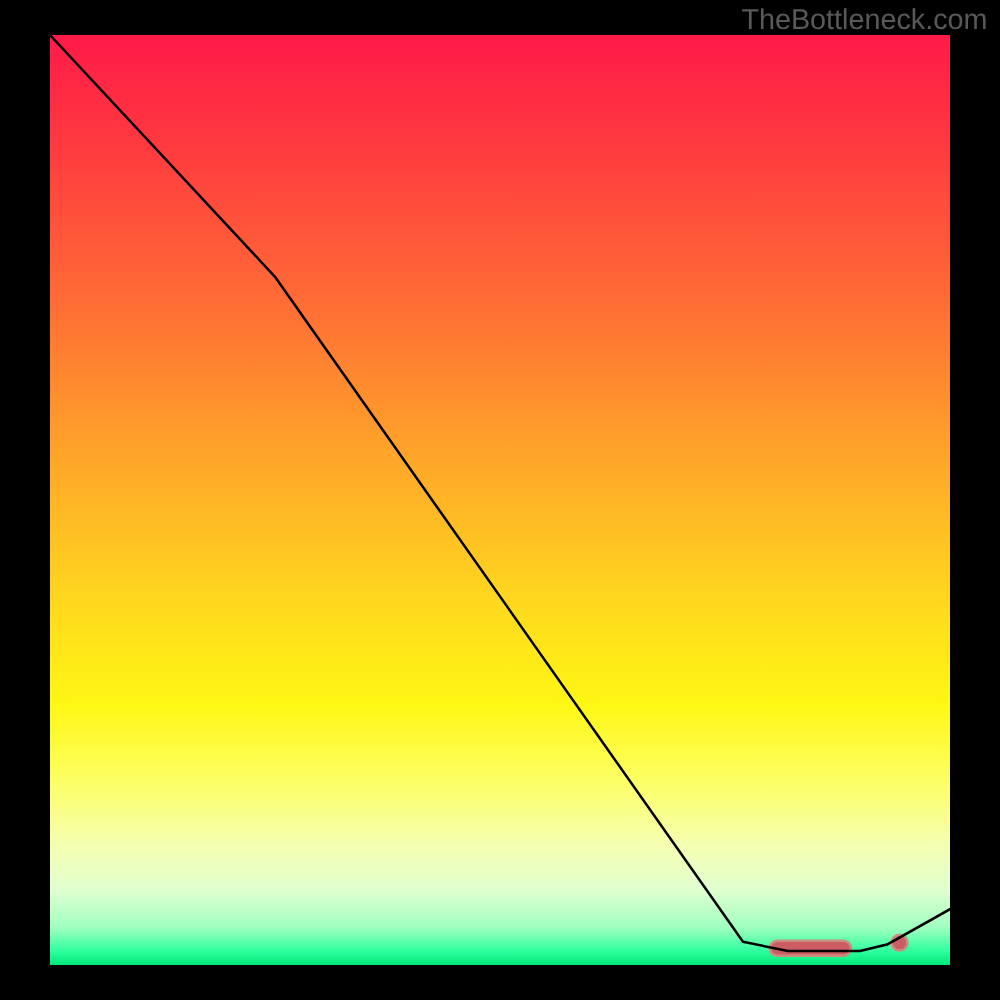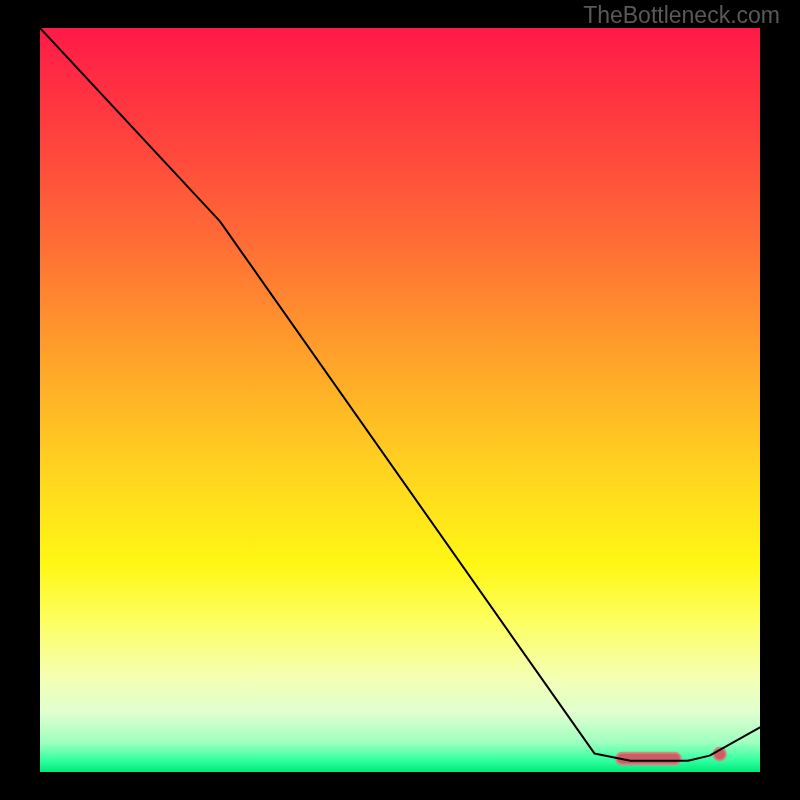"TheBottleneck.com" .attribution { right: 20px -> 10px }
